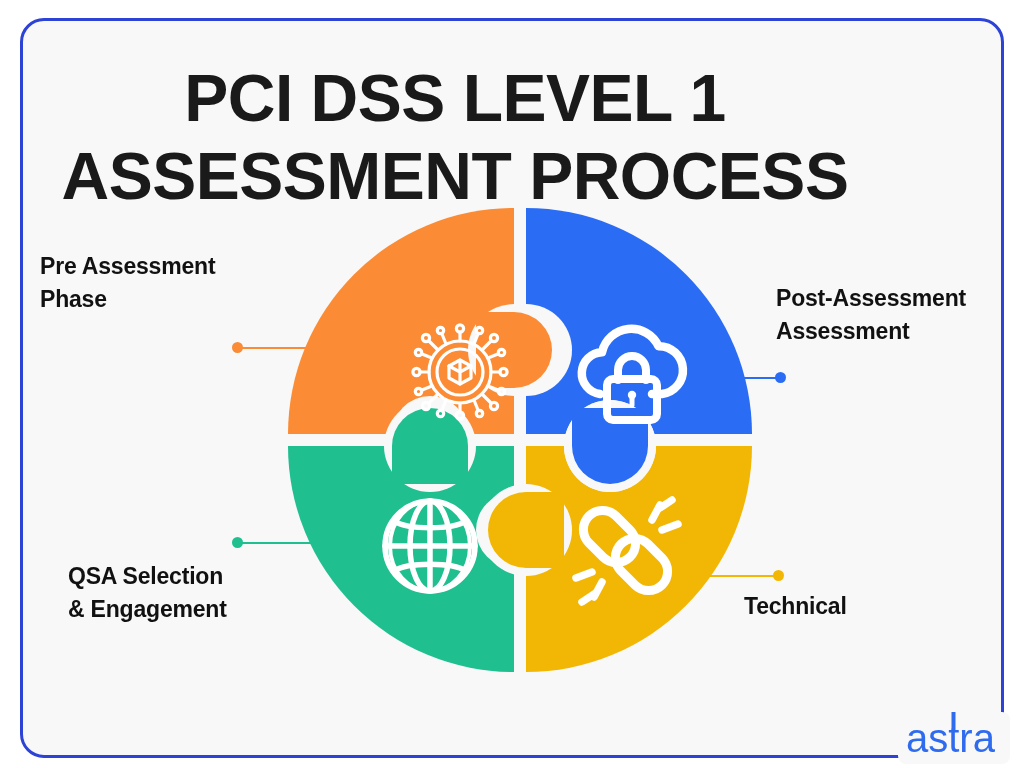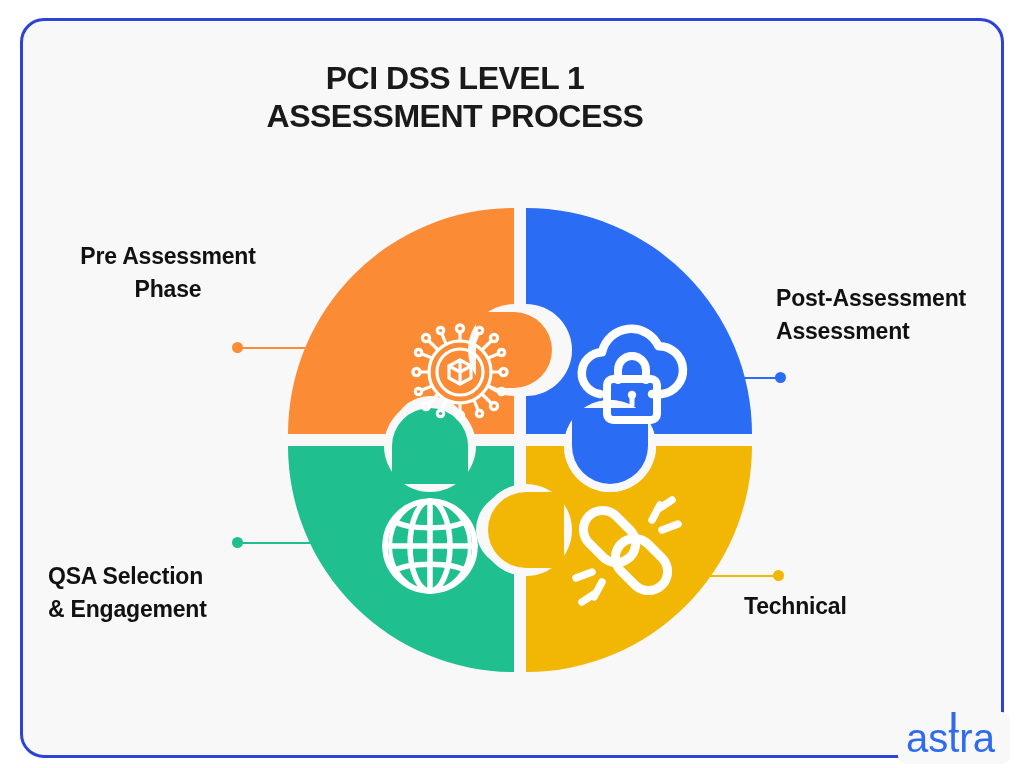"PCI DSS LEVEL 1" #title { font-size: 32px -> 66px }
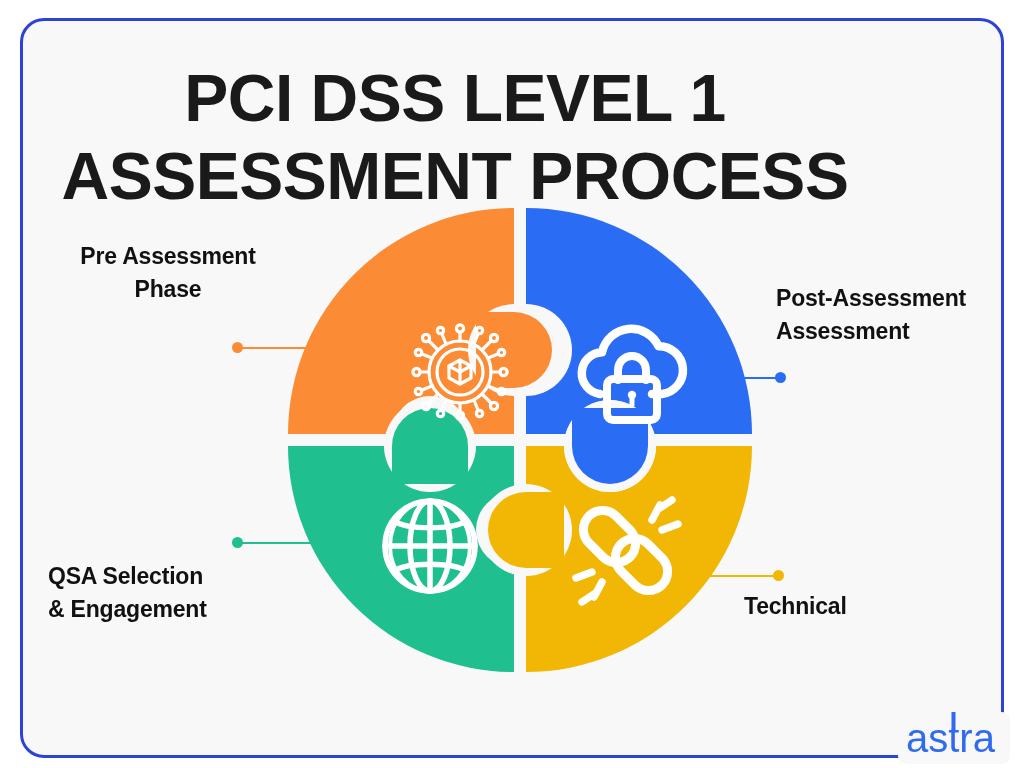"Pre Assessment" #label-pre { text-align: center -> left; top: 240px -> 250px }
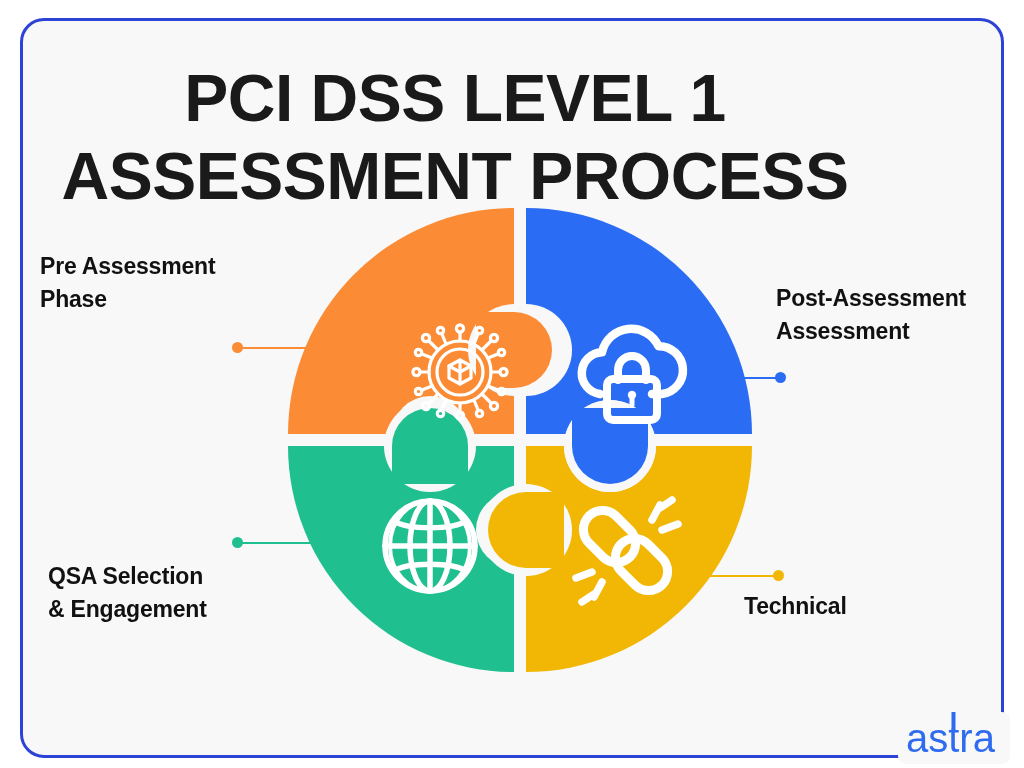"QSA Selection" #label-qsa { left: 48px -> 68px }
